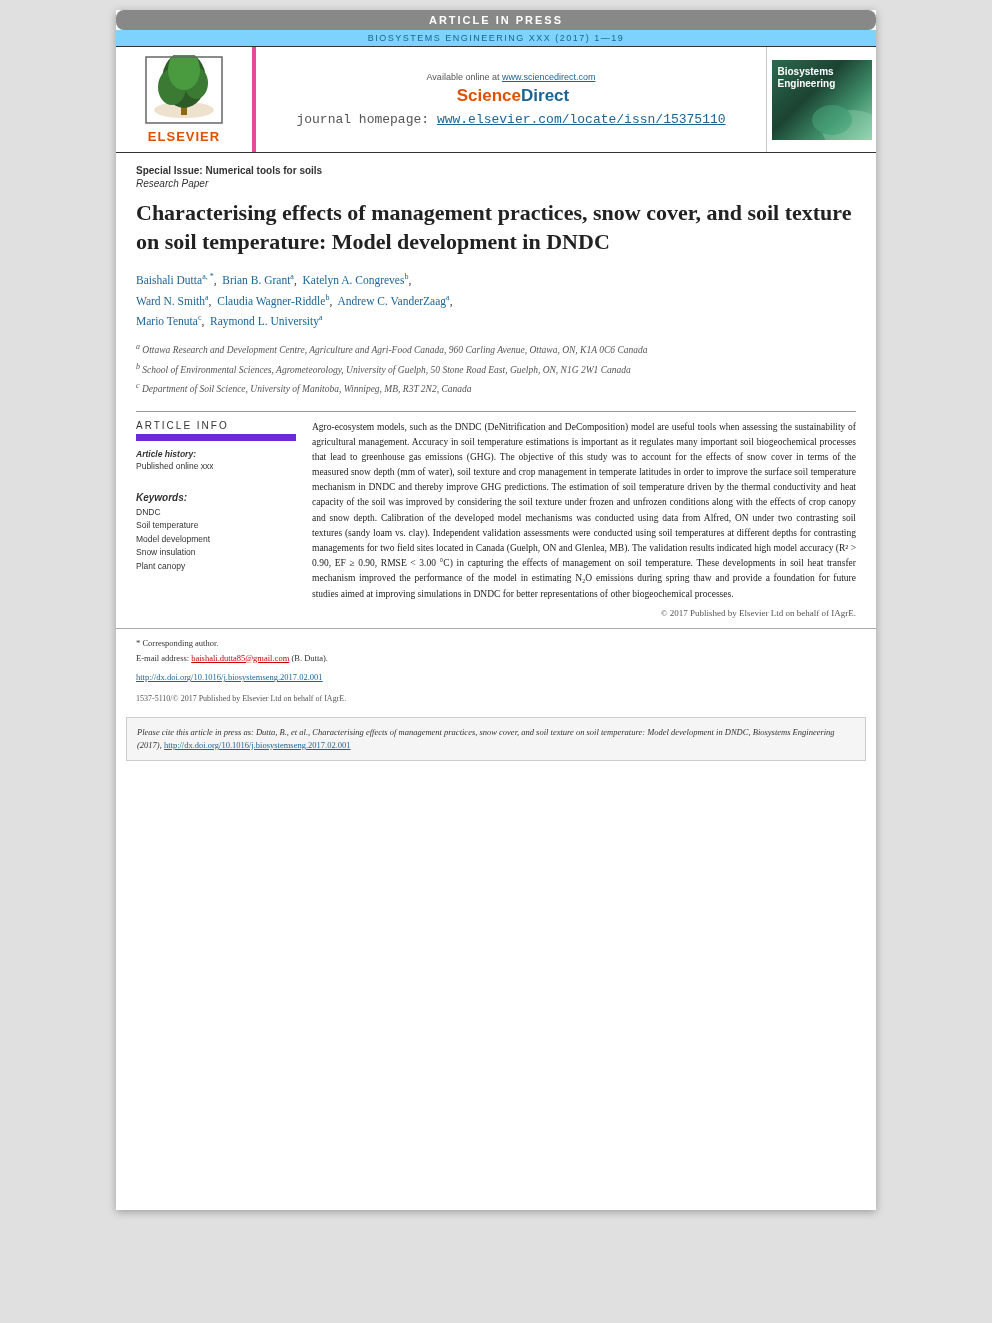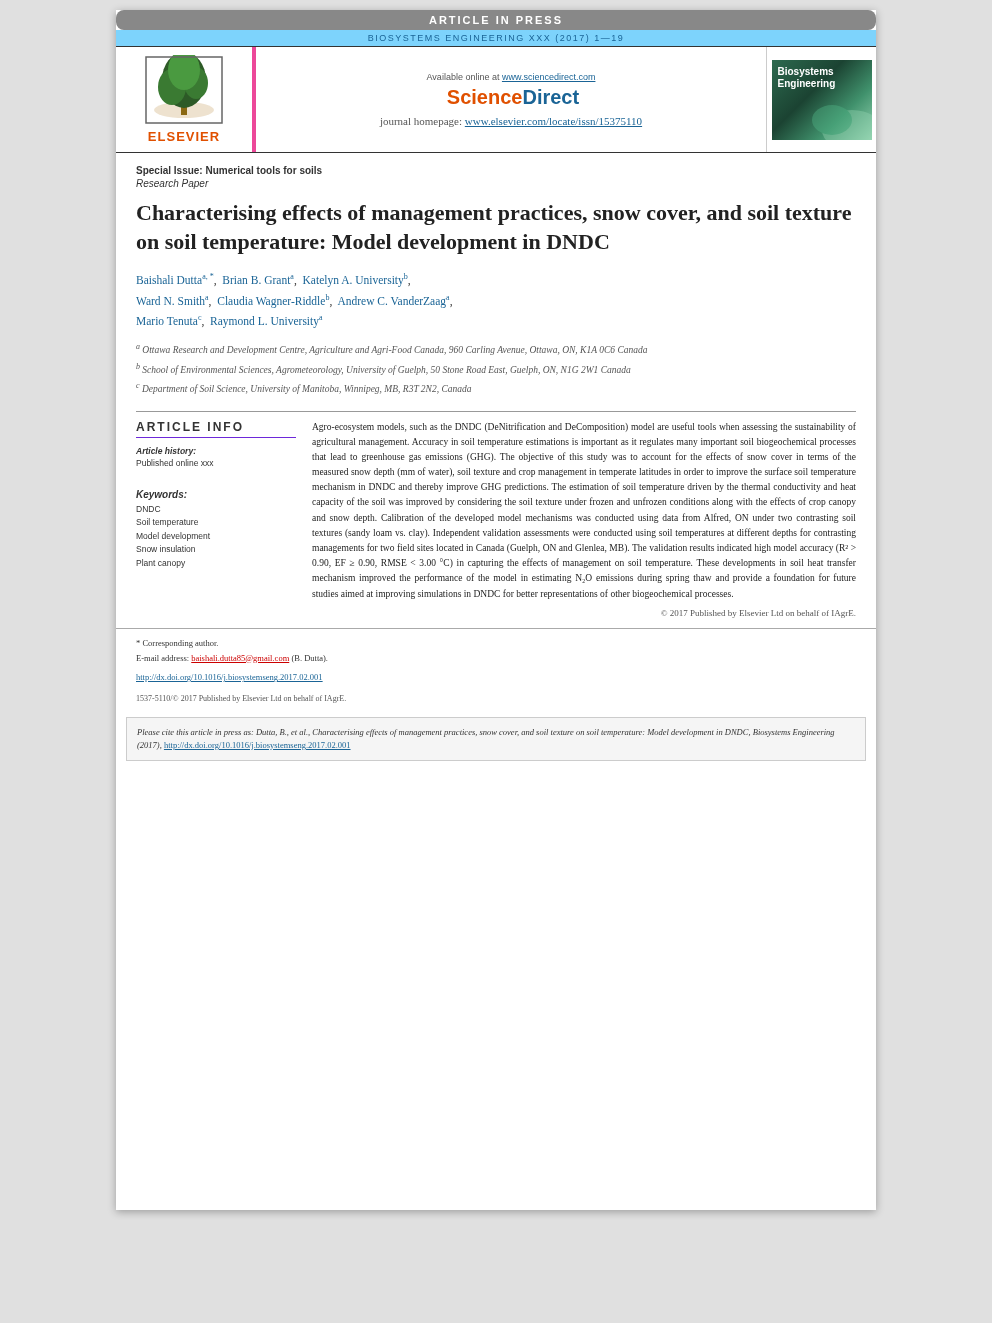"ScienceDirect" .sciencedirect-brand { font-size: 20px -> 17px }
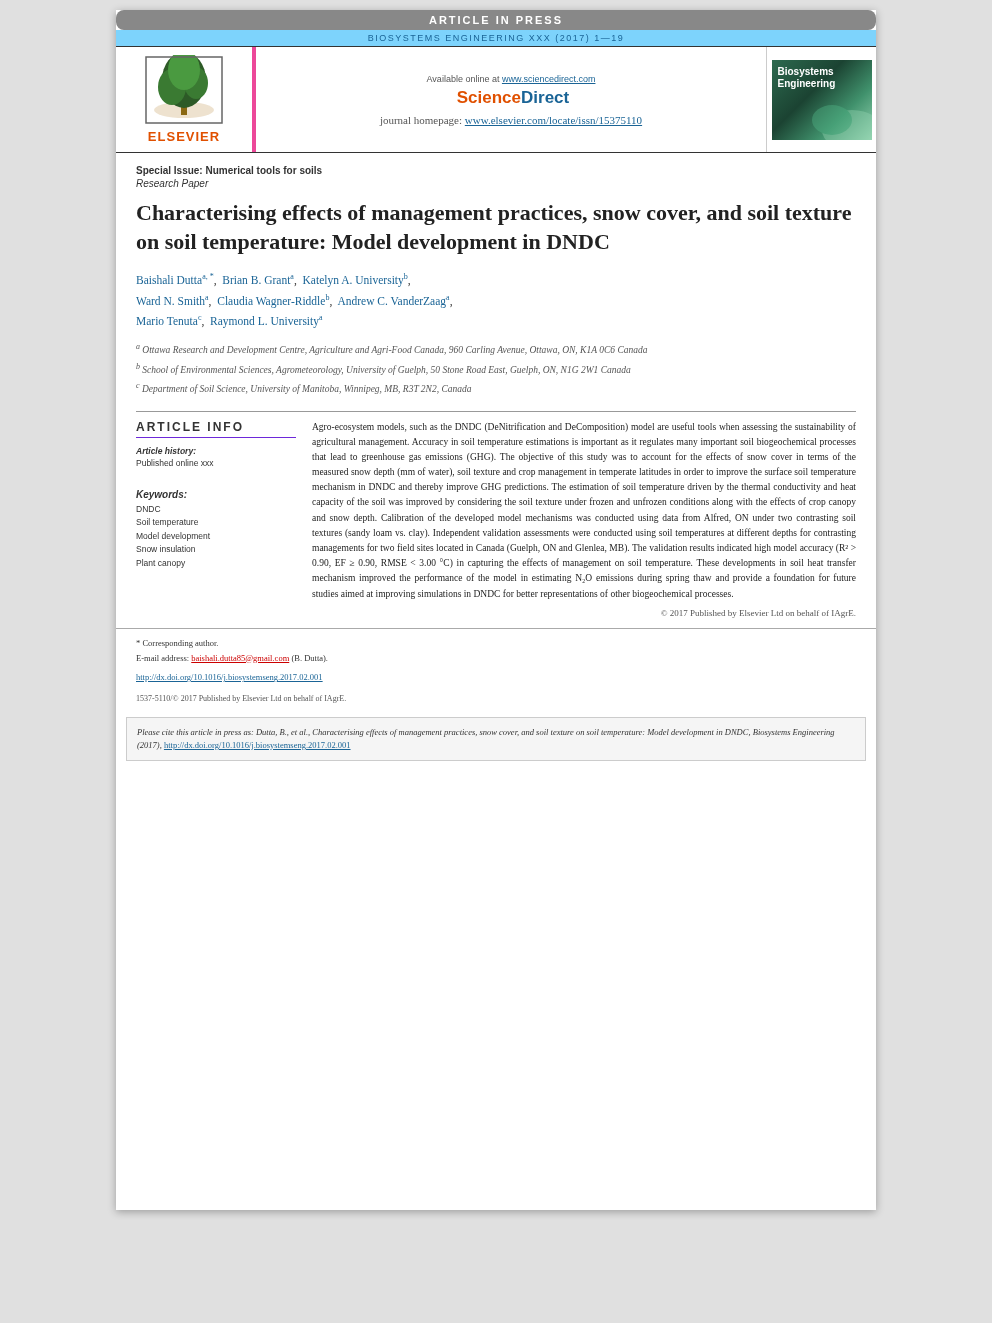"journal homepage:" .journal-homepage { font-family: Liberation Serif, serif -> Liberation Mono, monospace; font-size: 11px -> 13px }
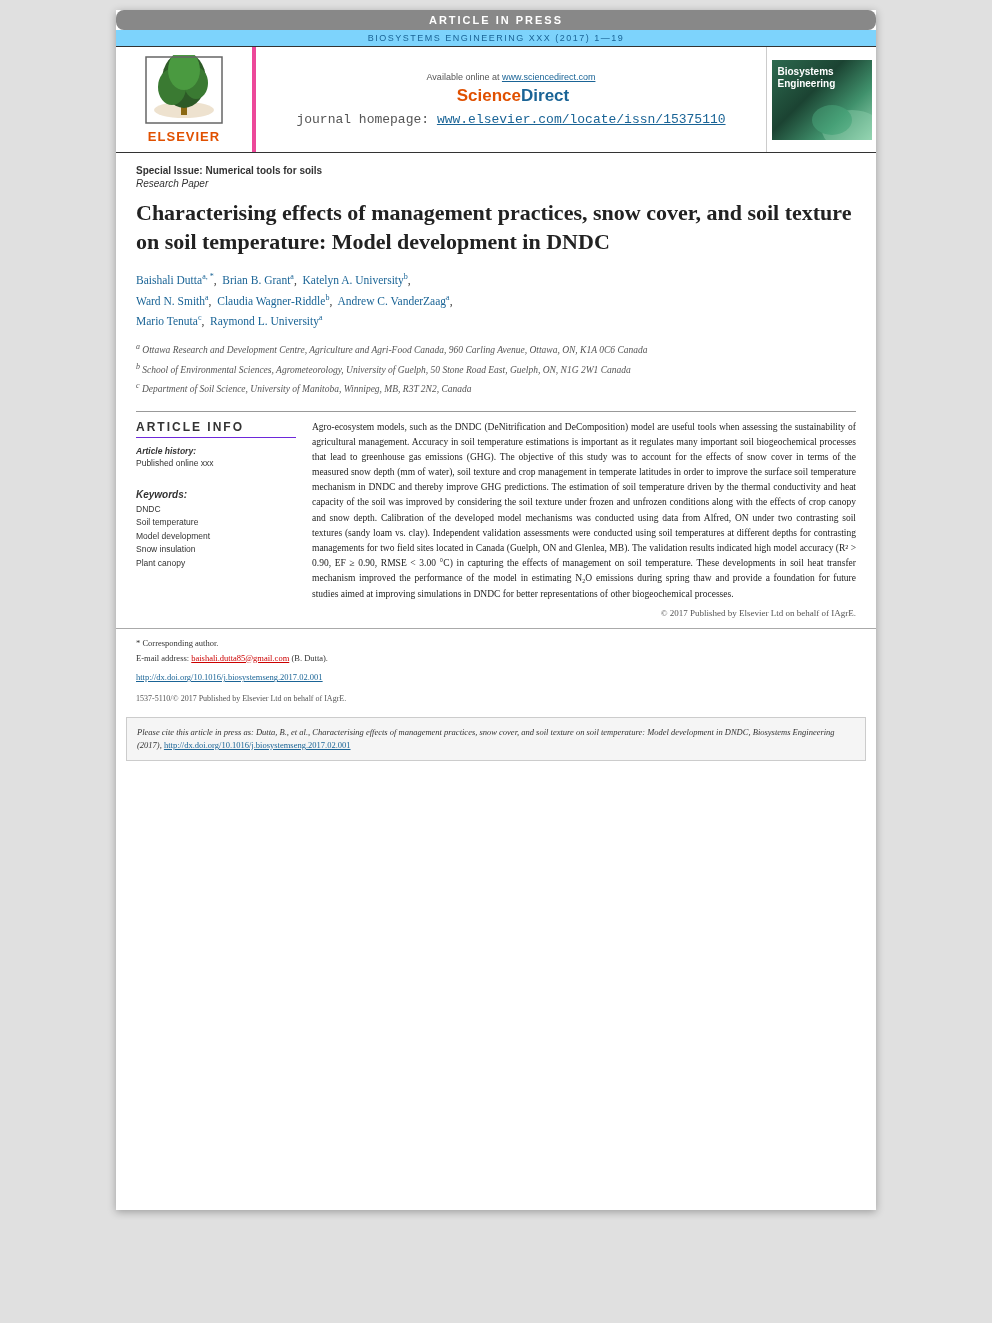"Katelyn A. University" span.author-link { text: University -> Congreves }
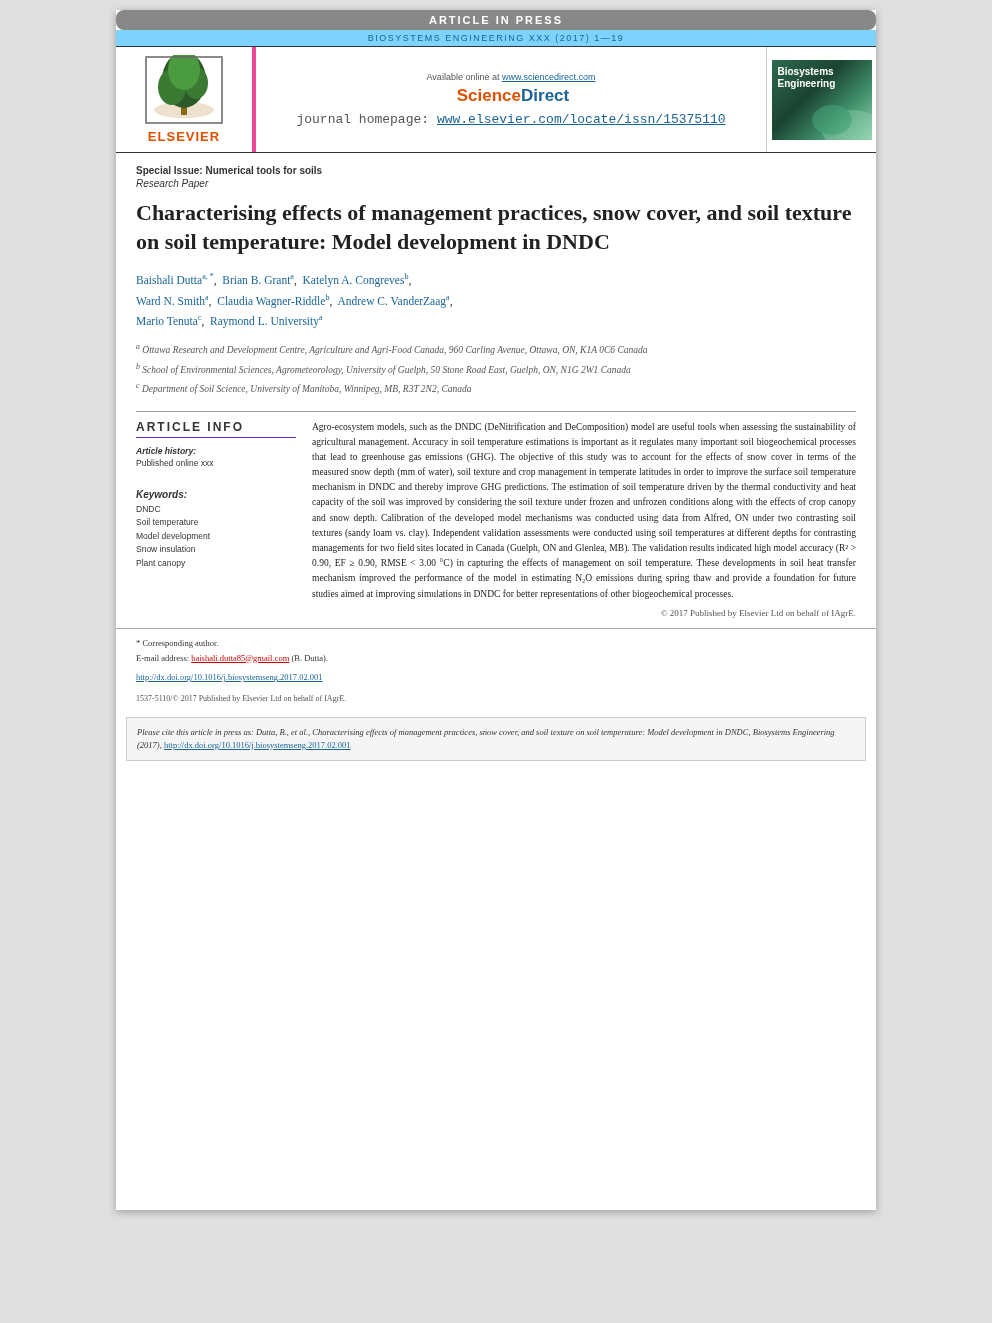"ARTICLE INFO" .article-info-title { border-bottom: 1px solid #6d28d9 -> 7px solid #6d28d9; font-size: 12px -> 10px; font-weight: bold -> normal }
